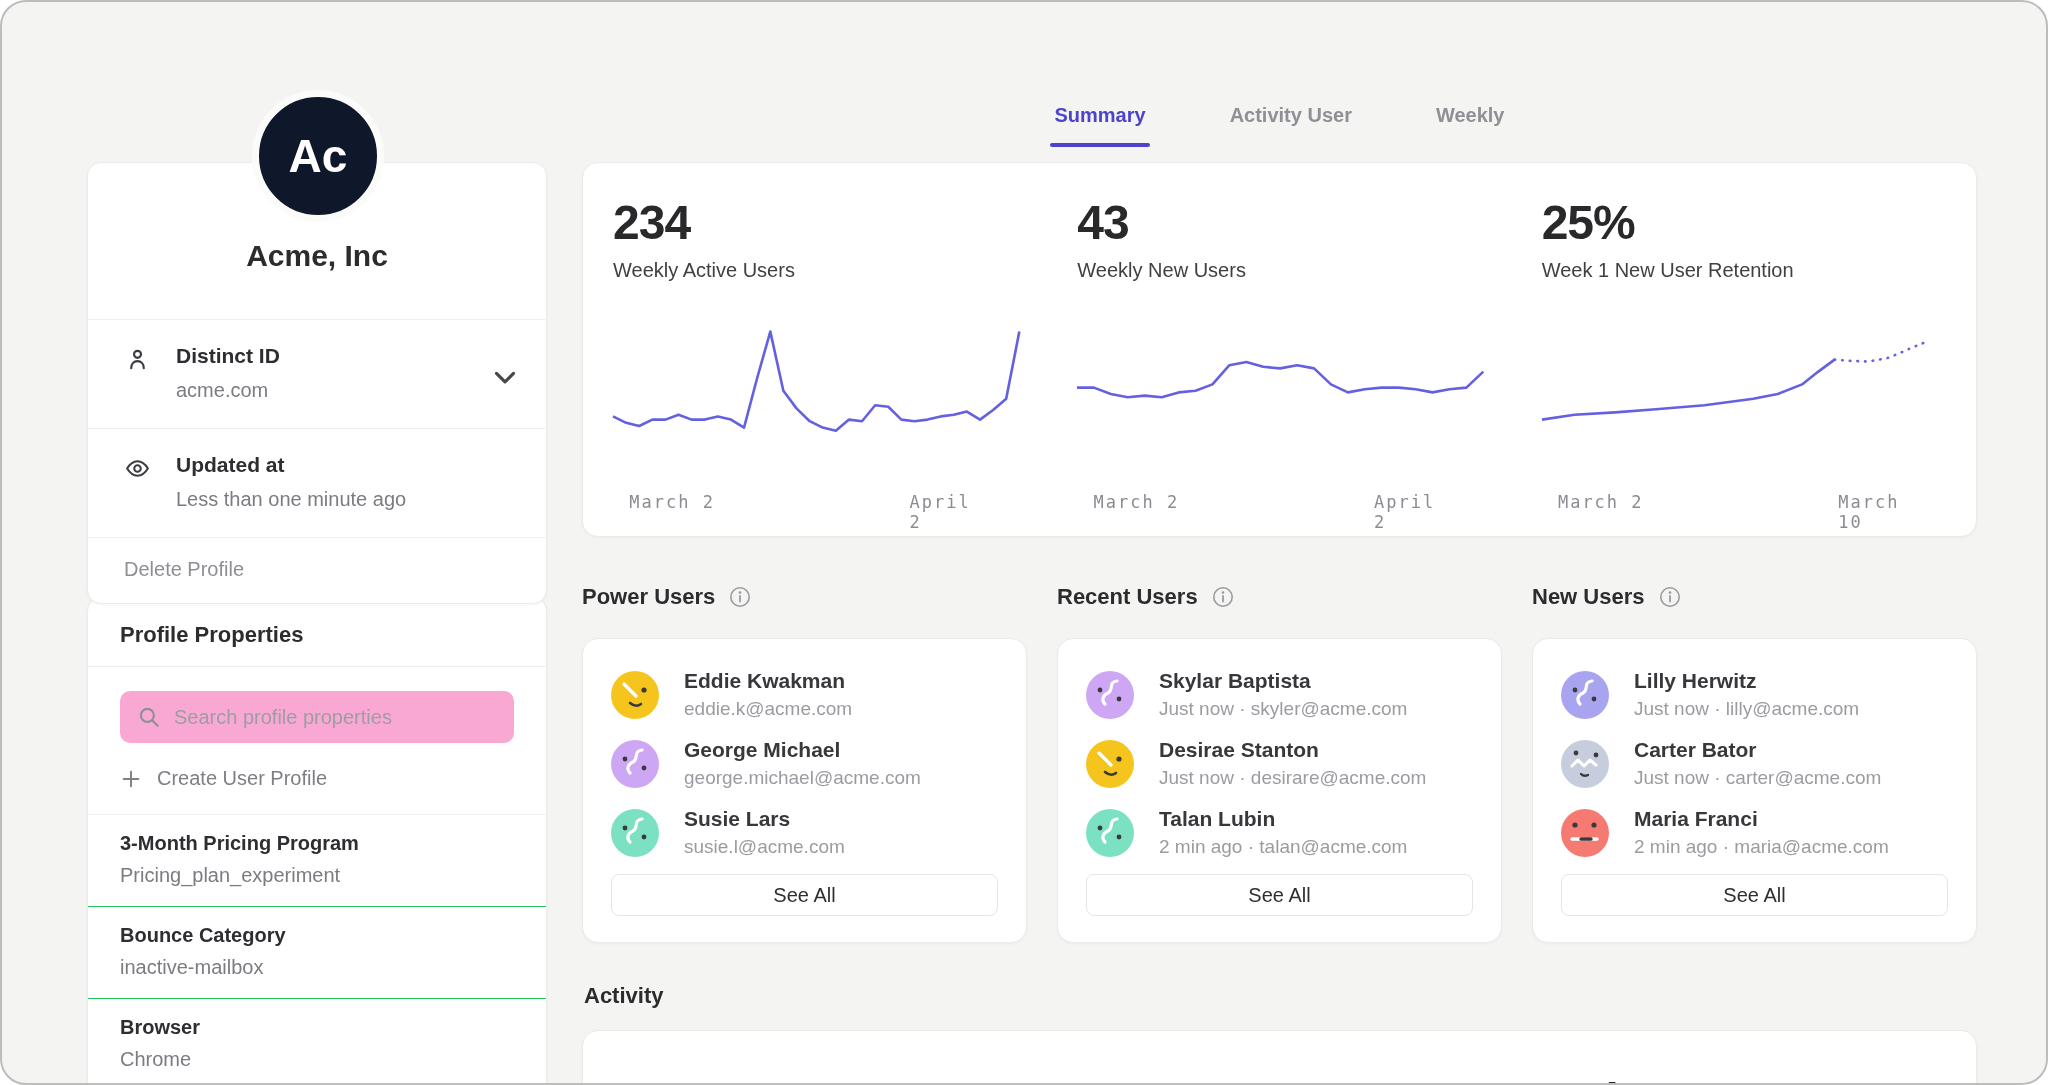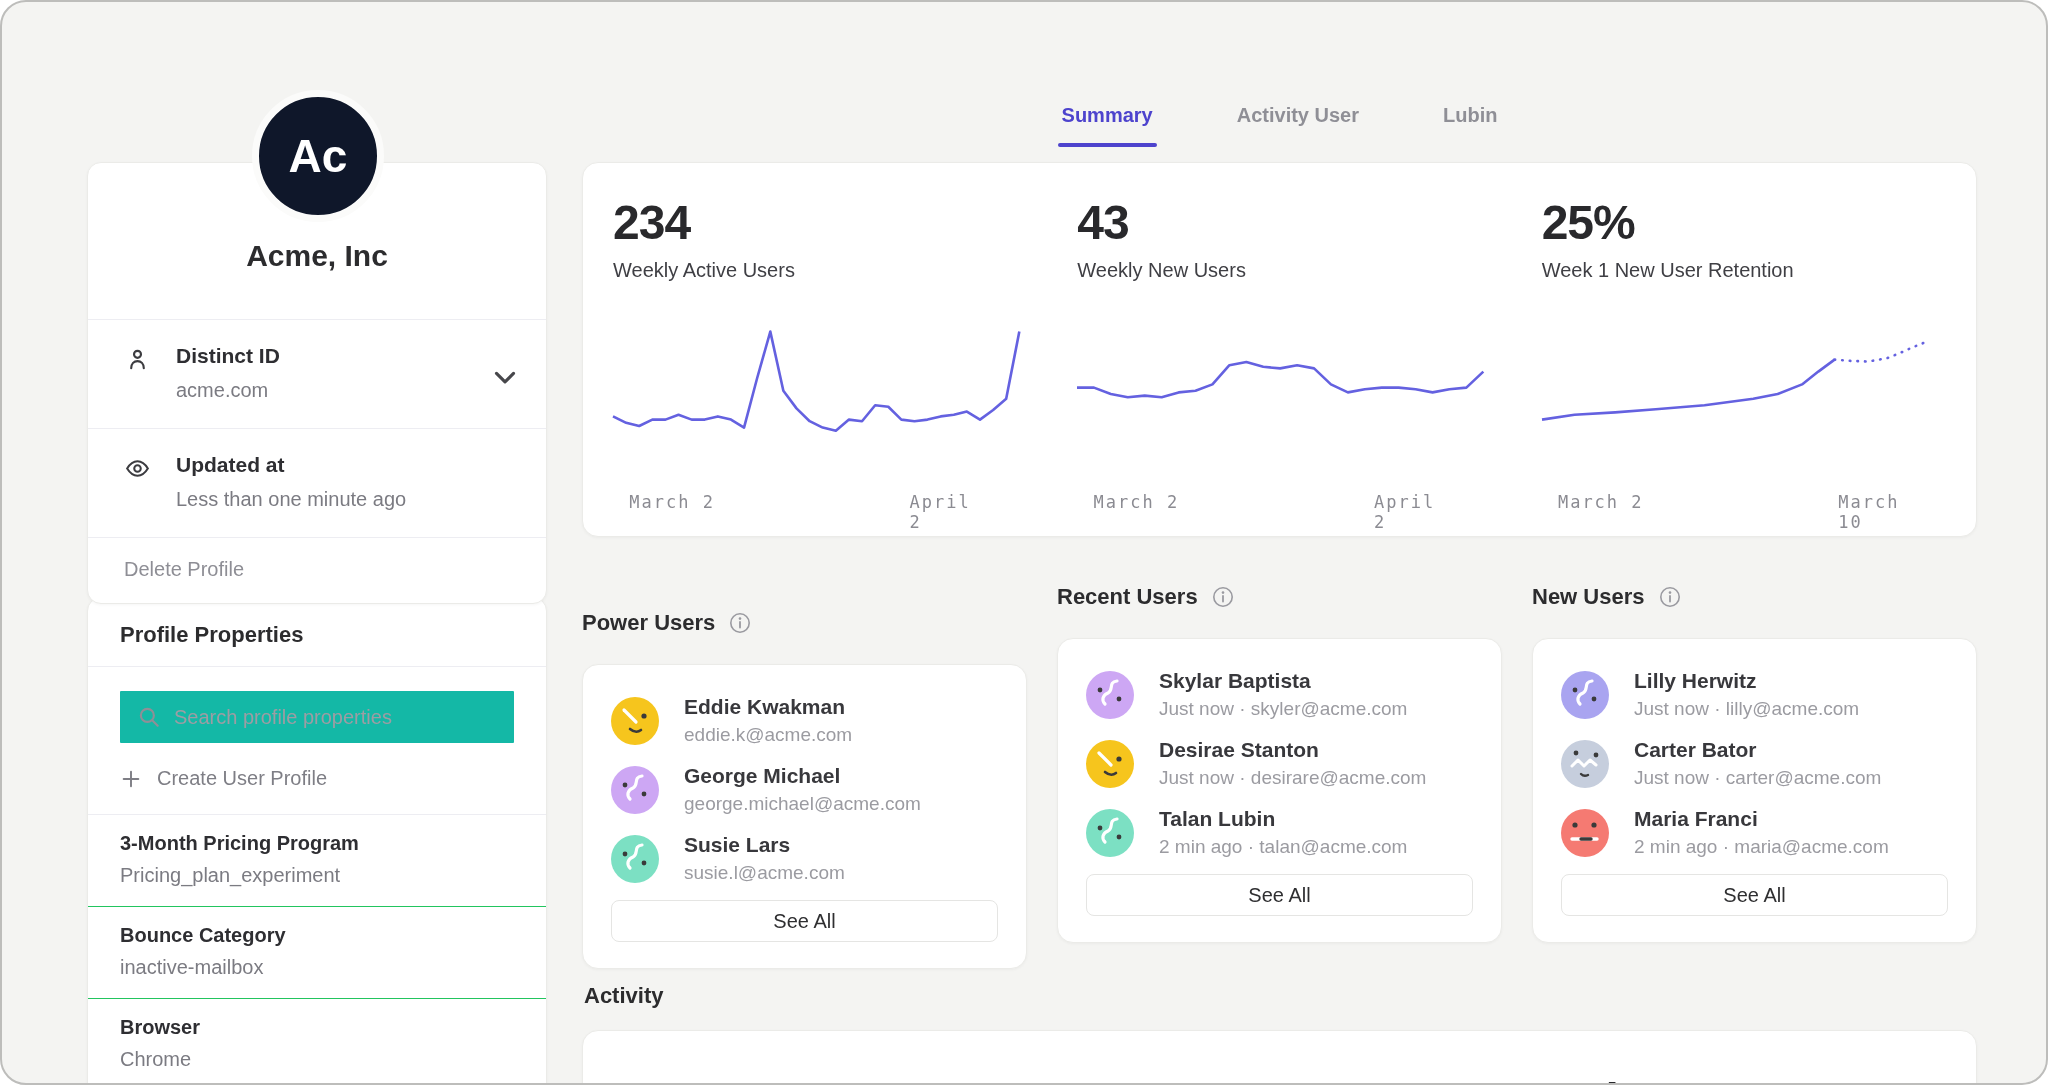"Lubin" button.tab { text: Lubin -> Weekly }
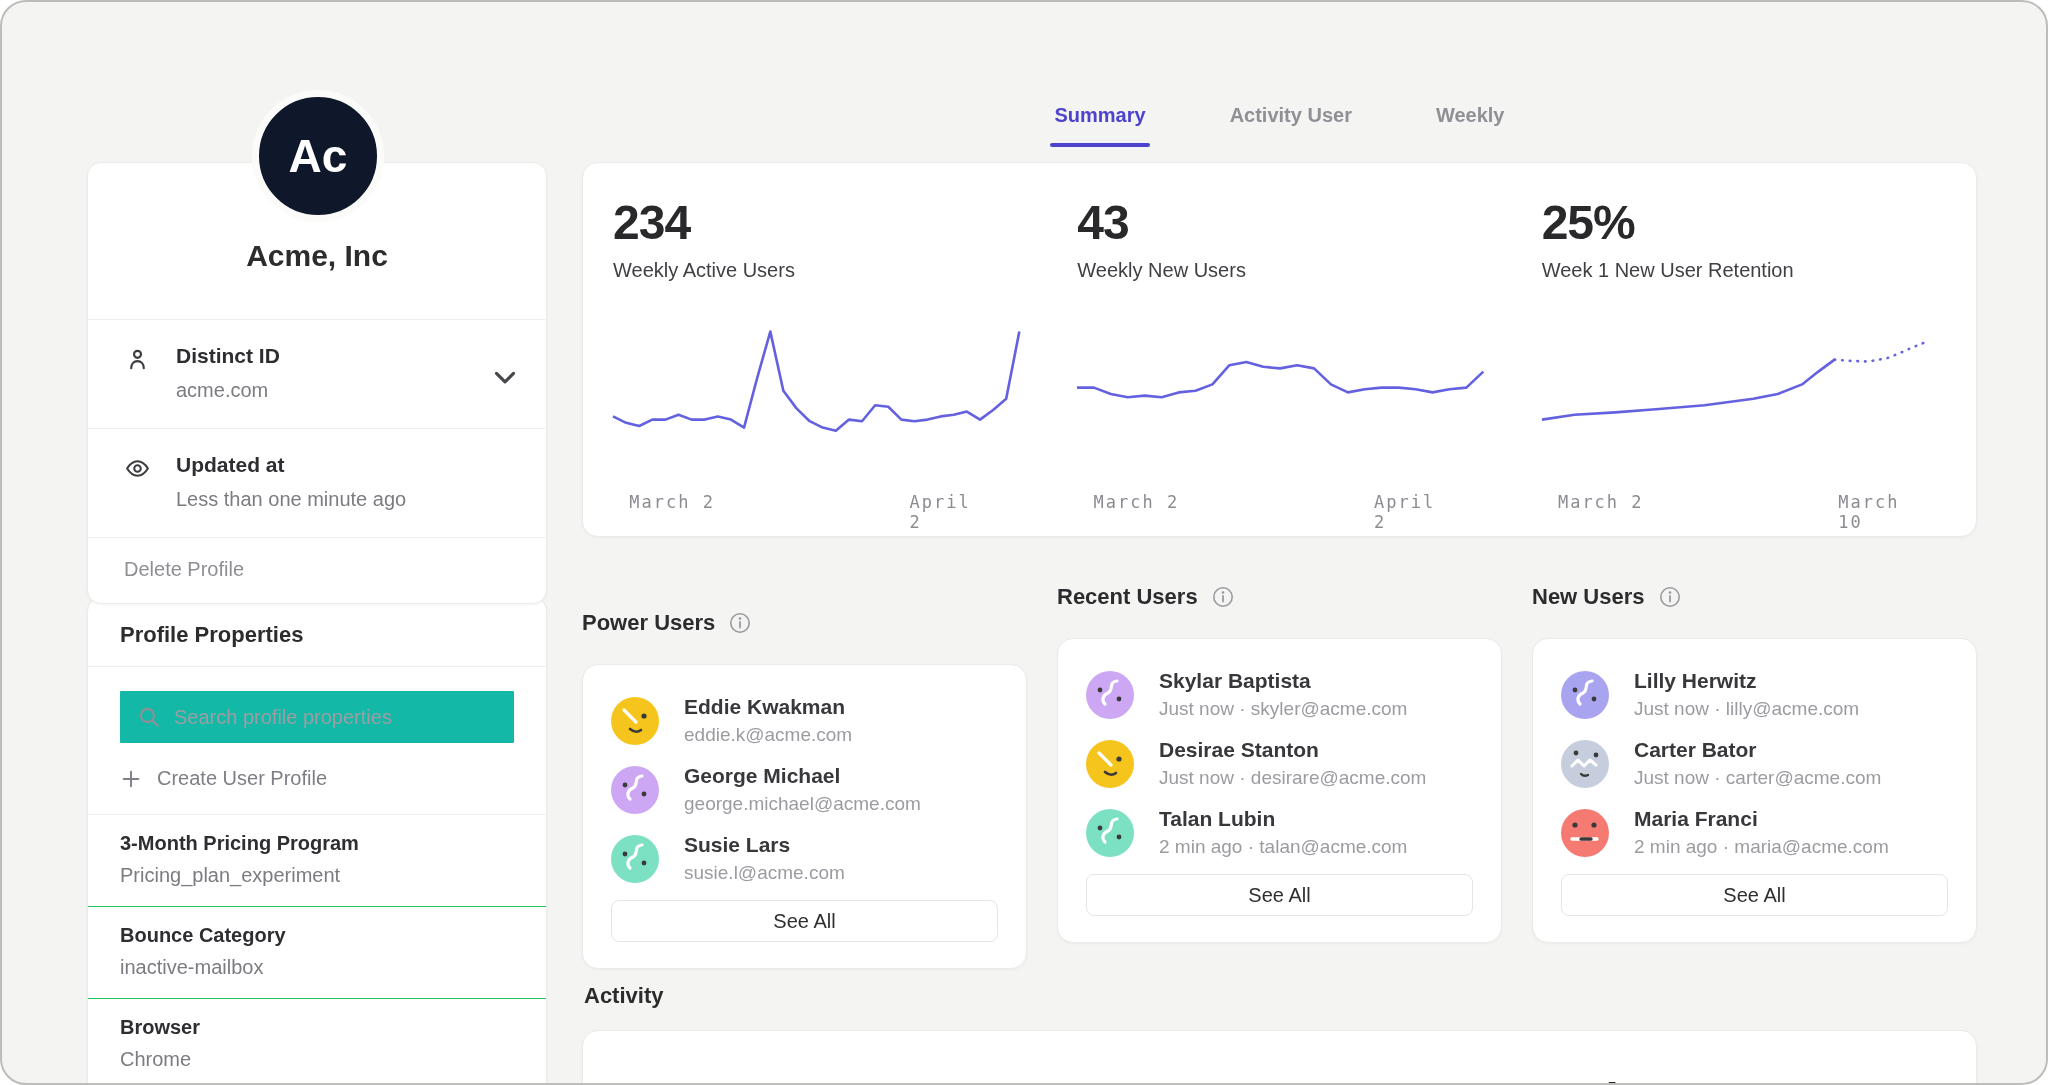"Power Users" .ub-1 { margin-top: 26px -> none }
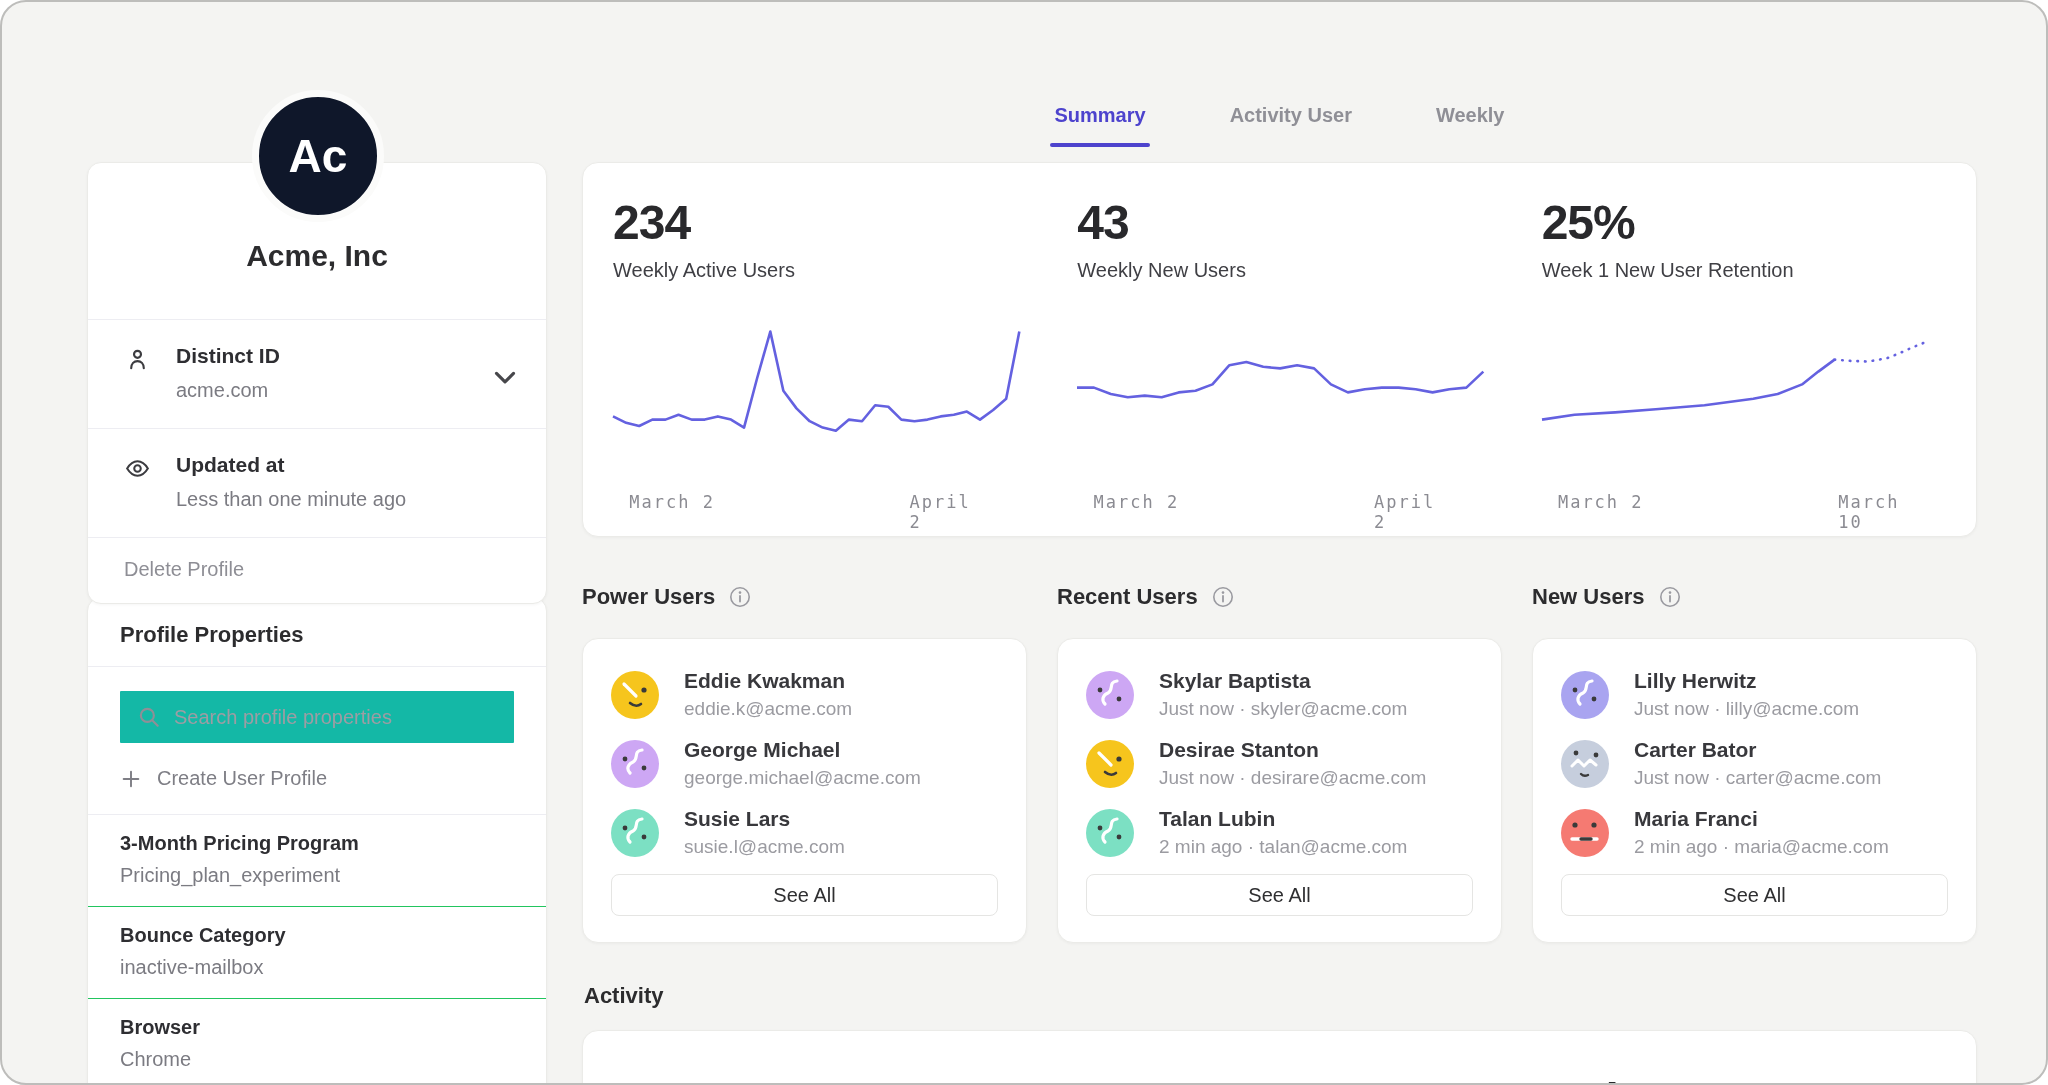"Search profile properties" .search-input { background: #14b8a6 -> #f9a8d4; border-radius: 1px -> 10px }
